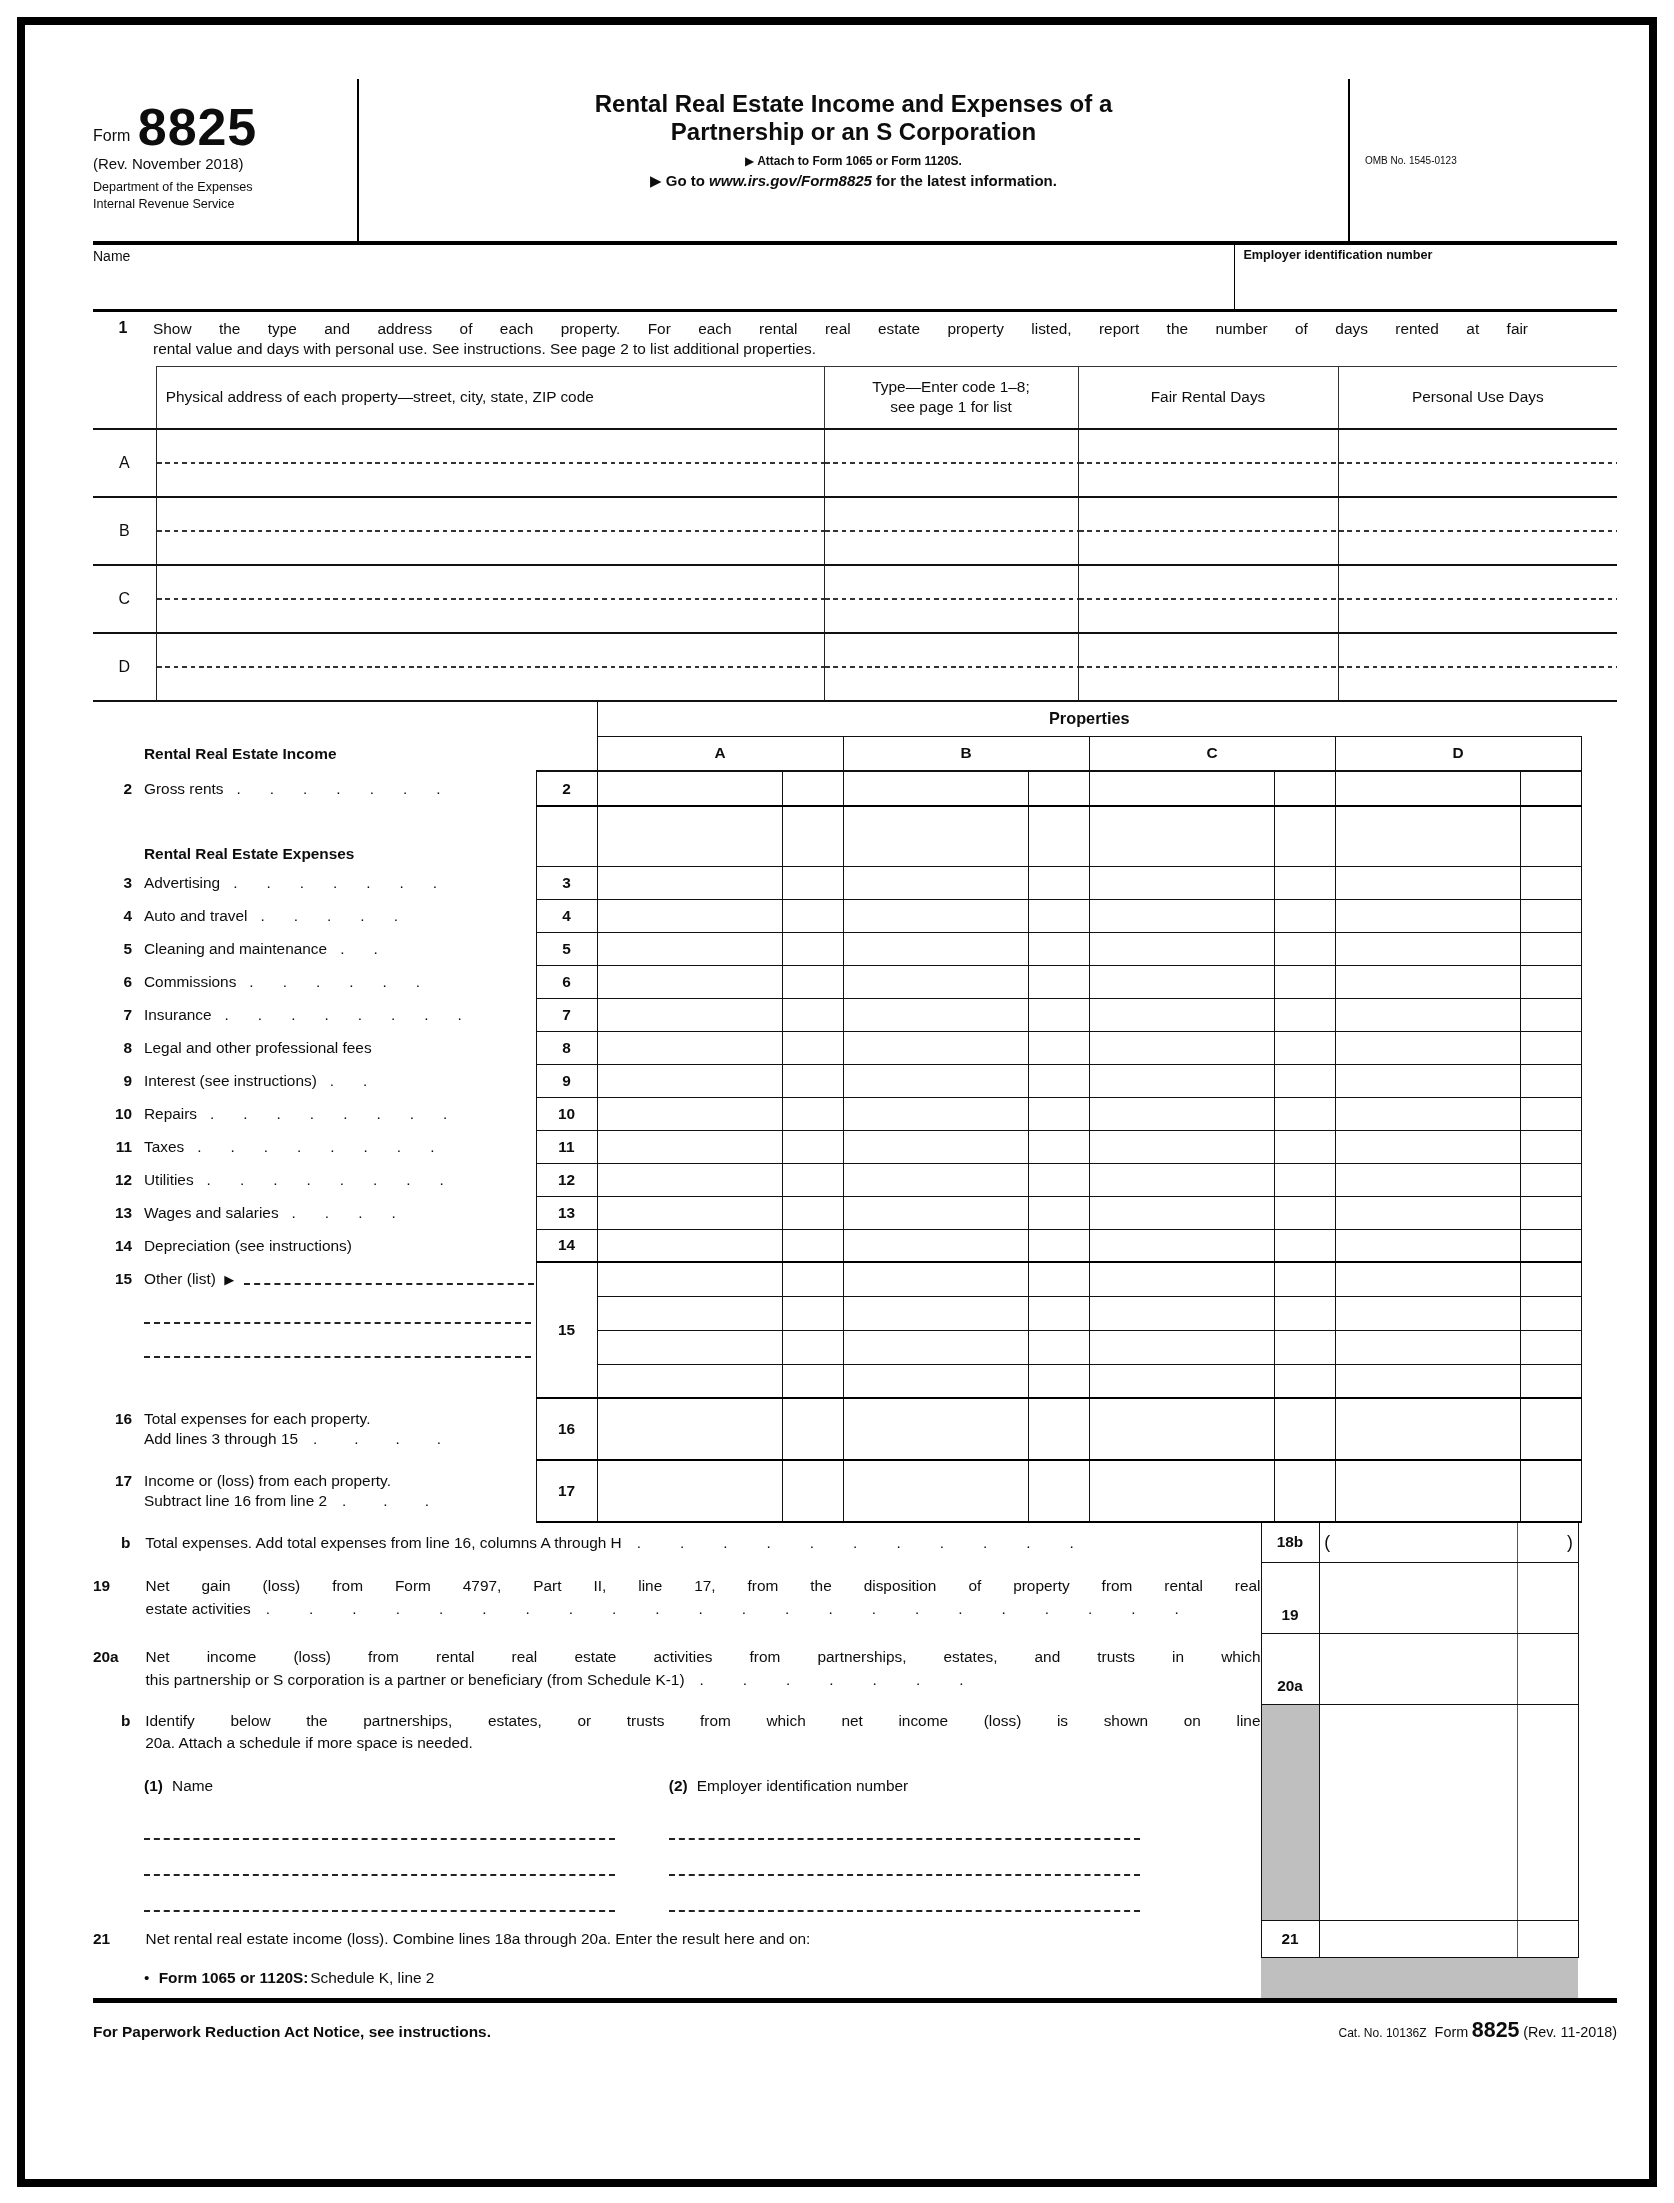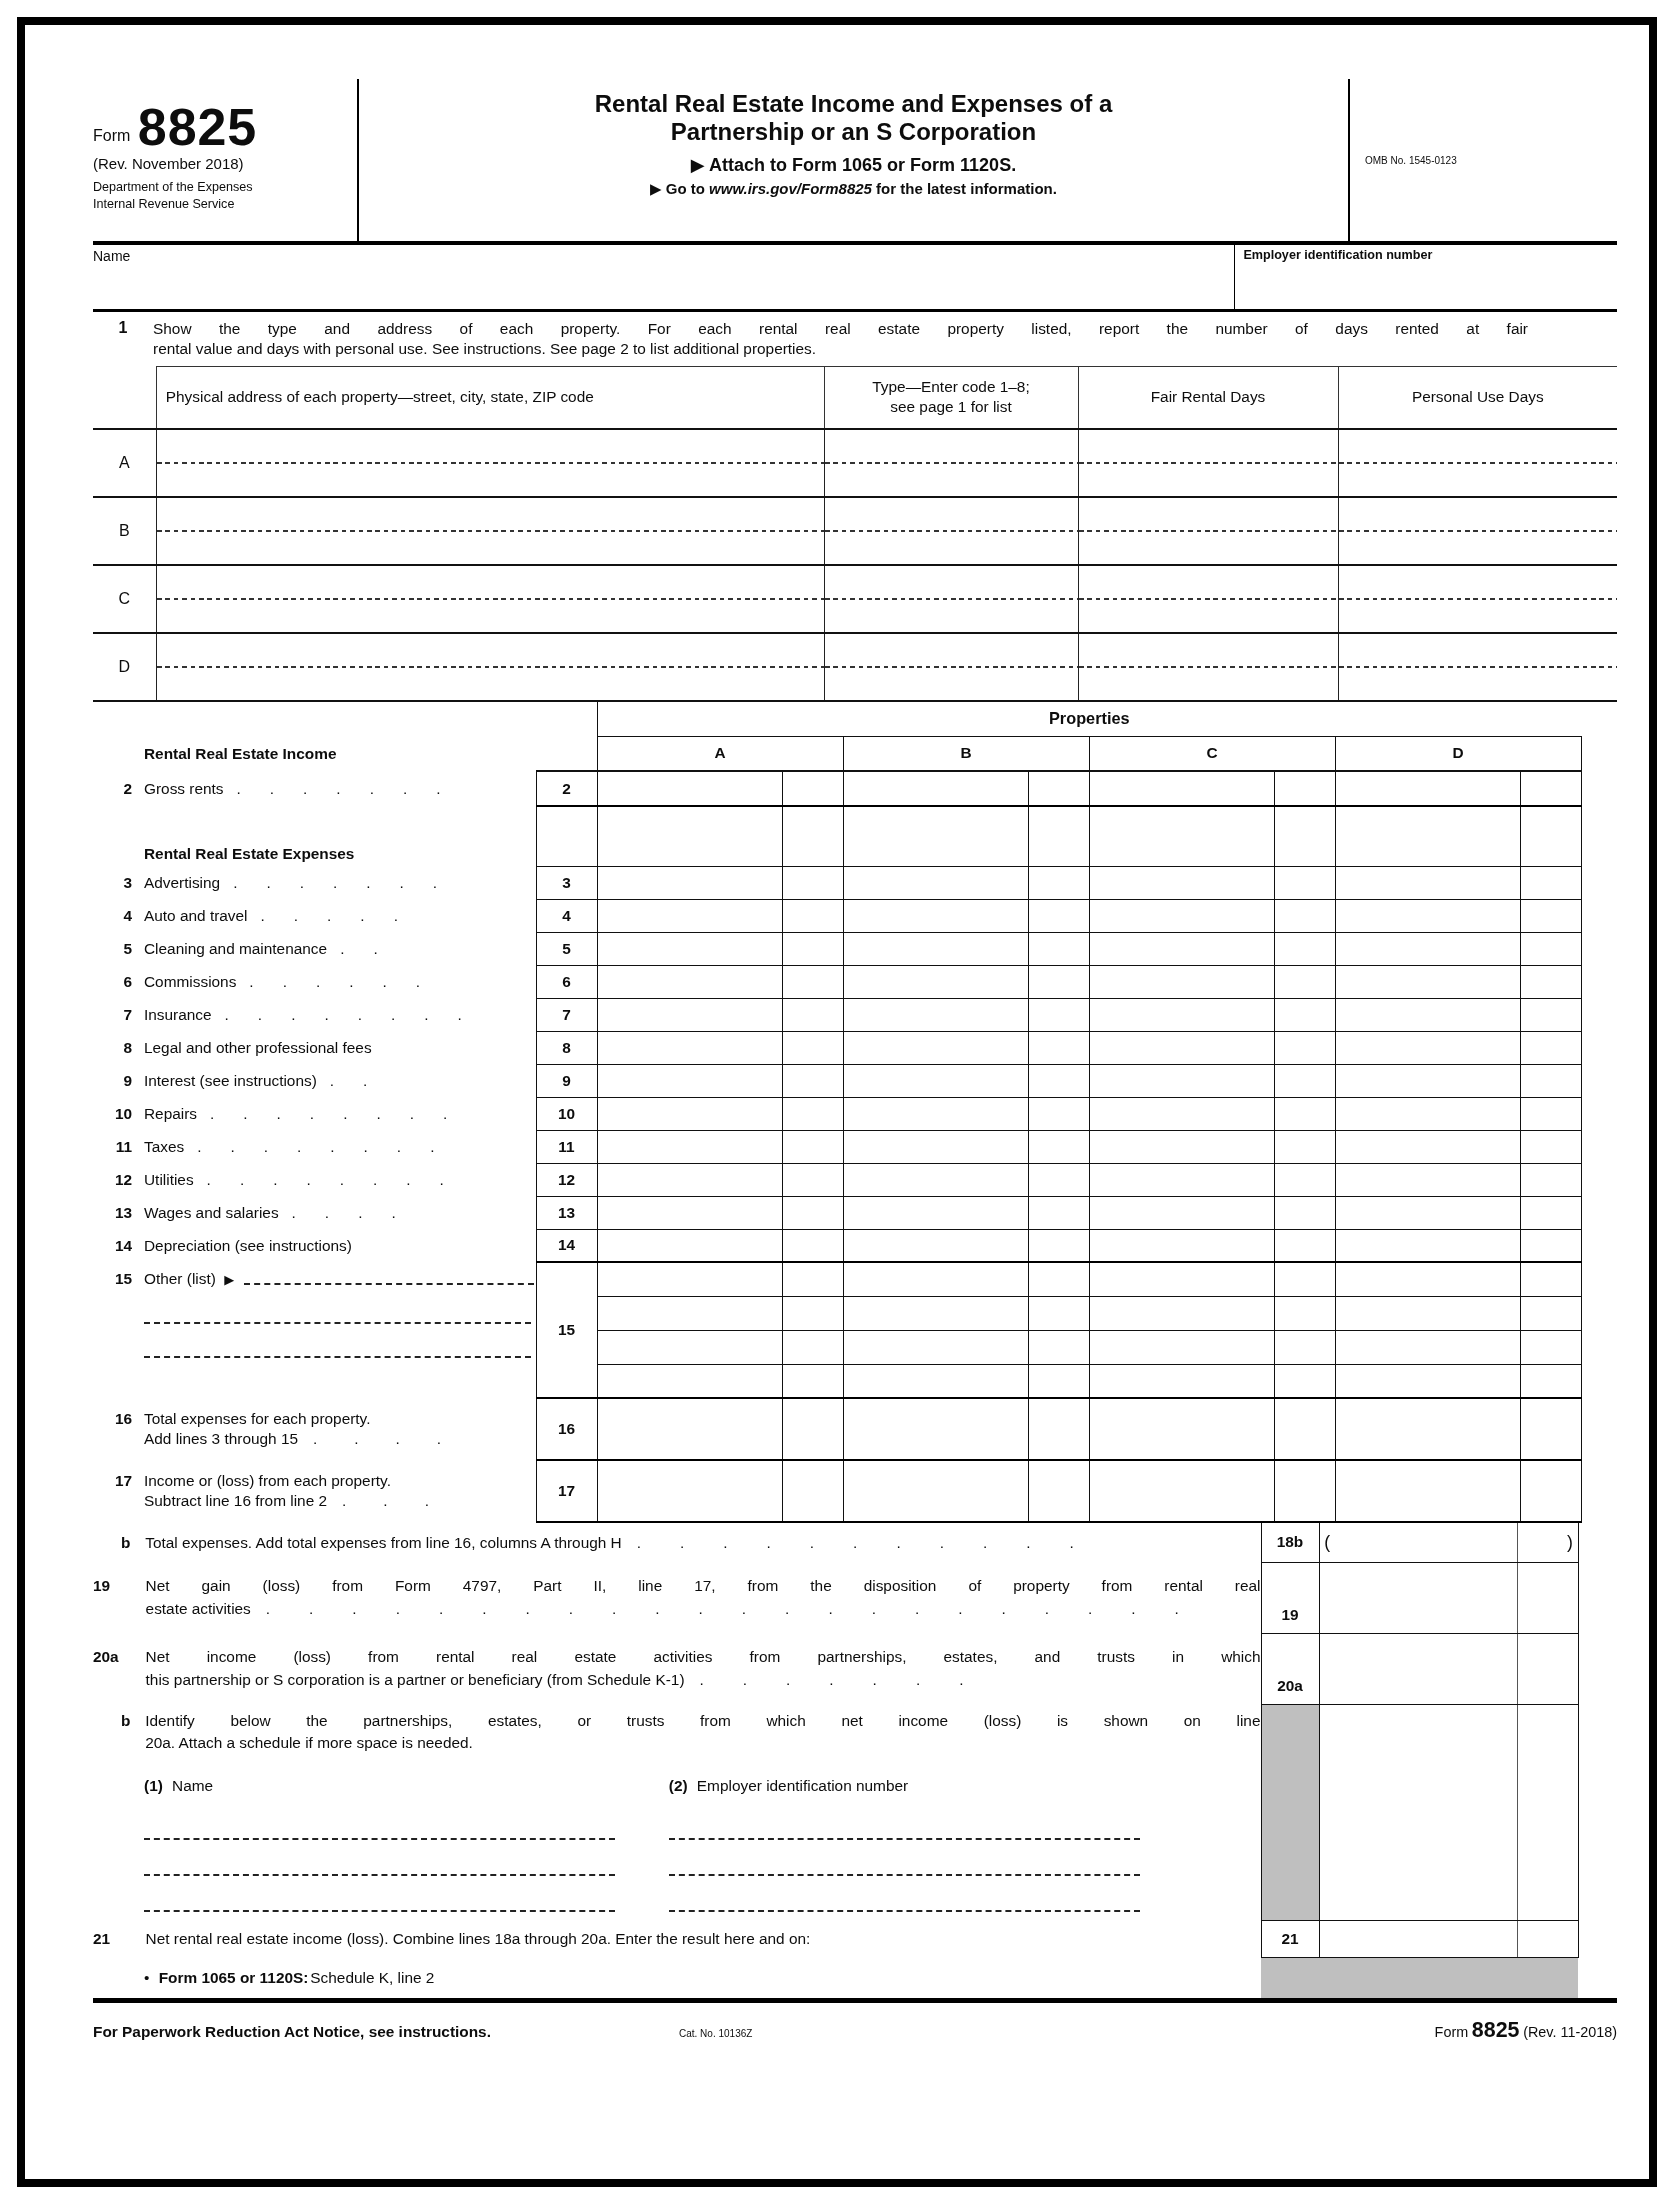"▶ Attach to Form 1065" .attach { font-size: 18px -> 12px }
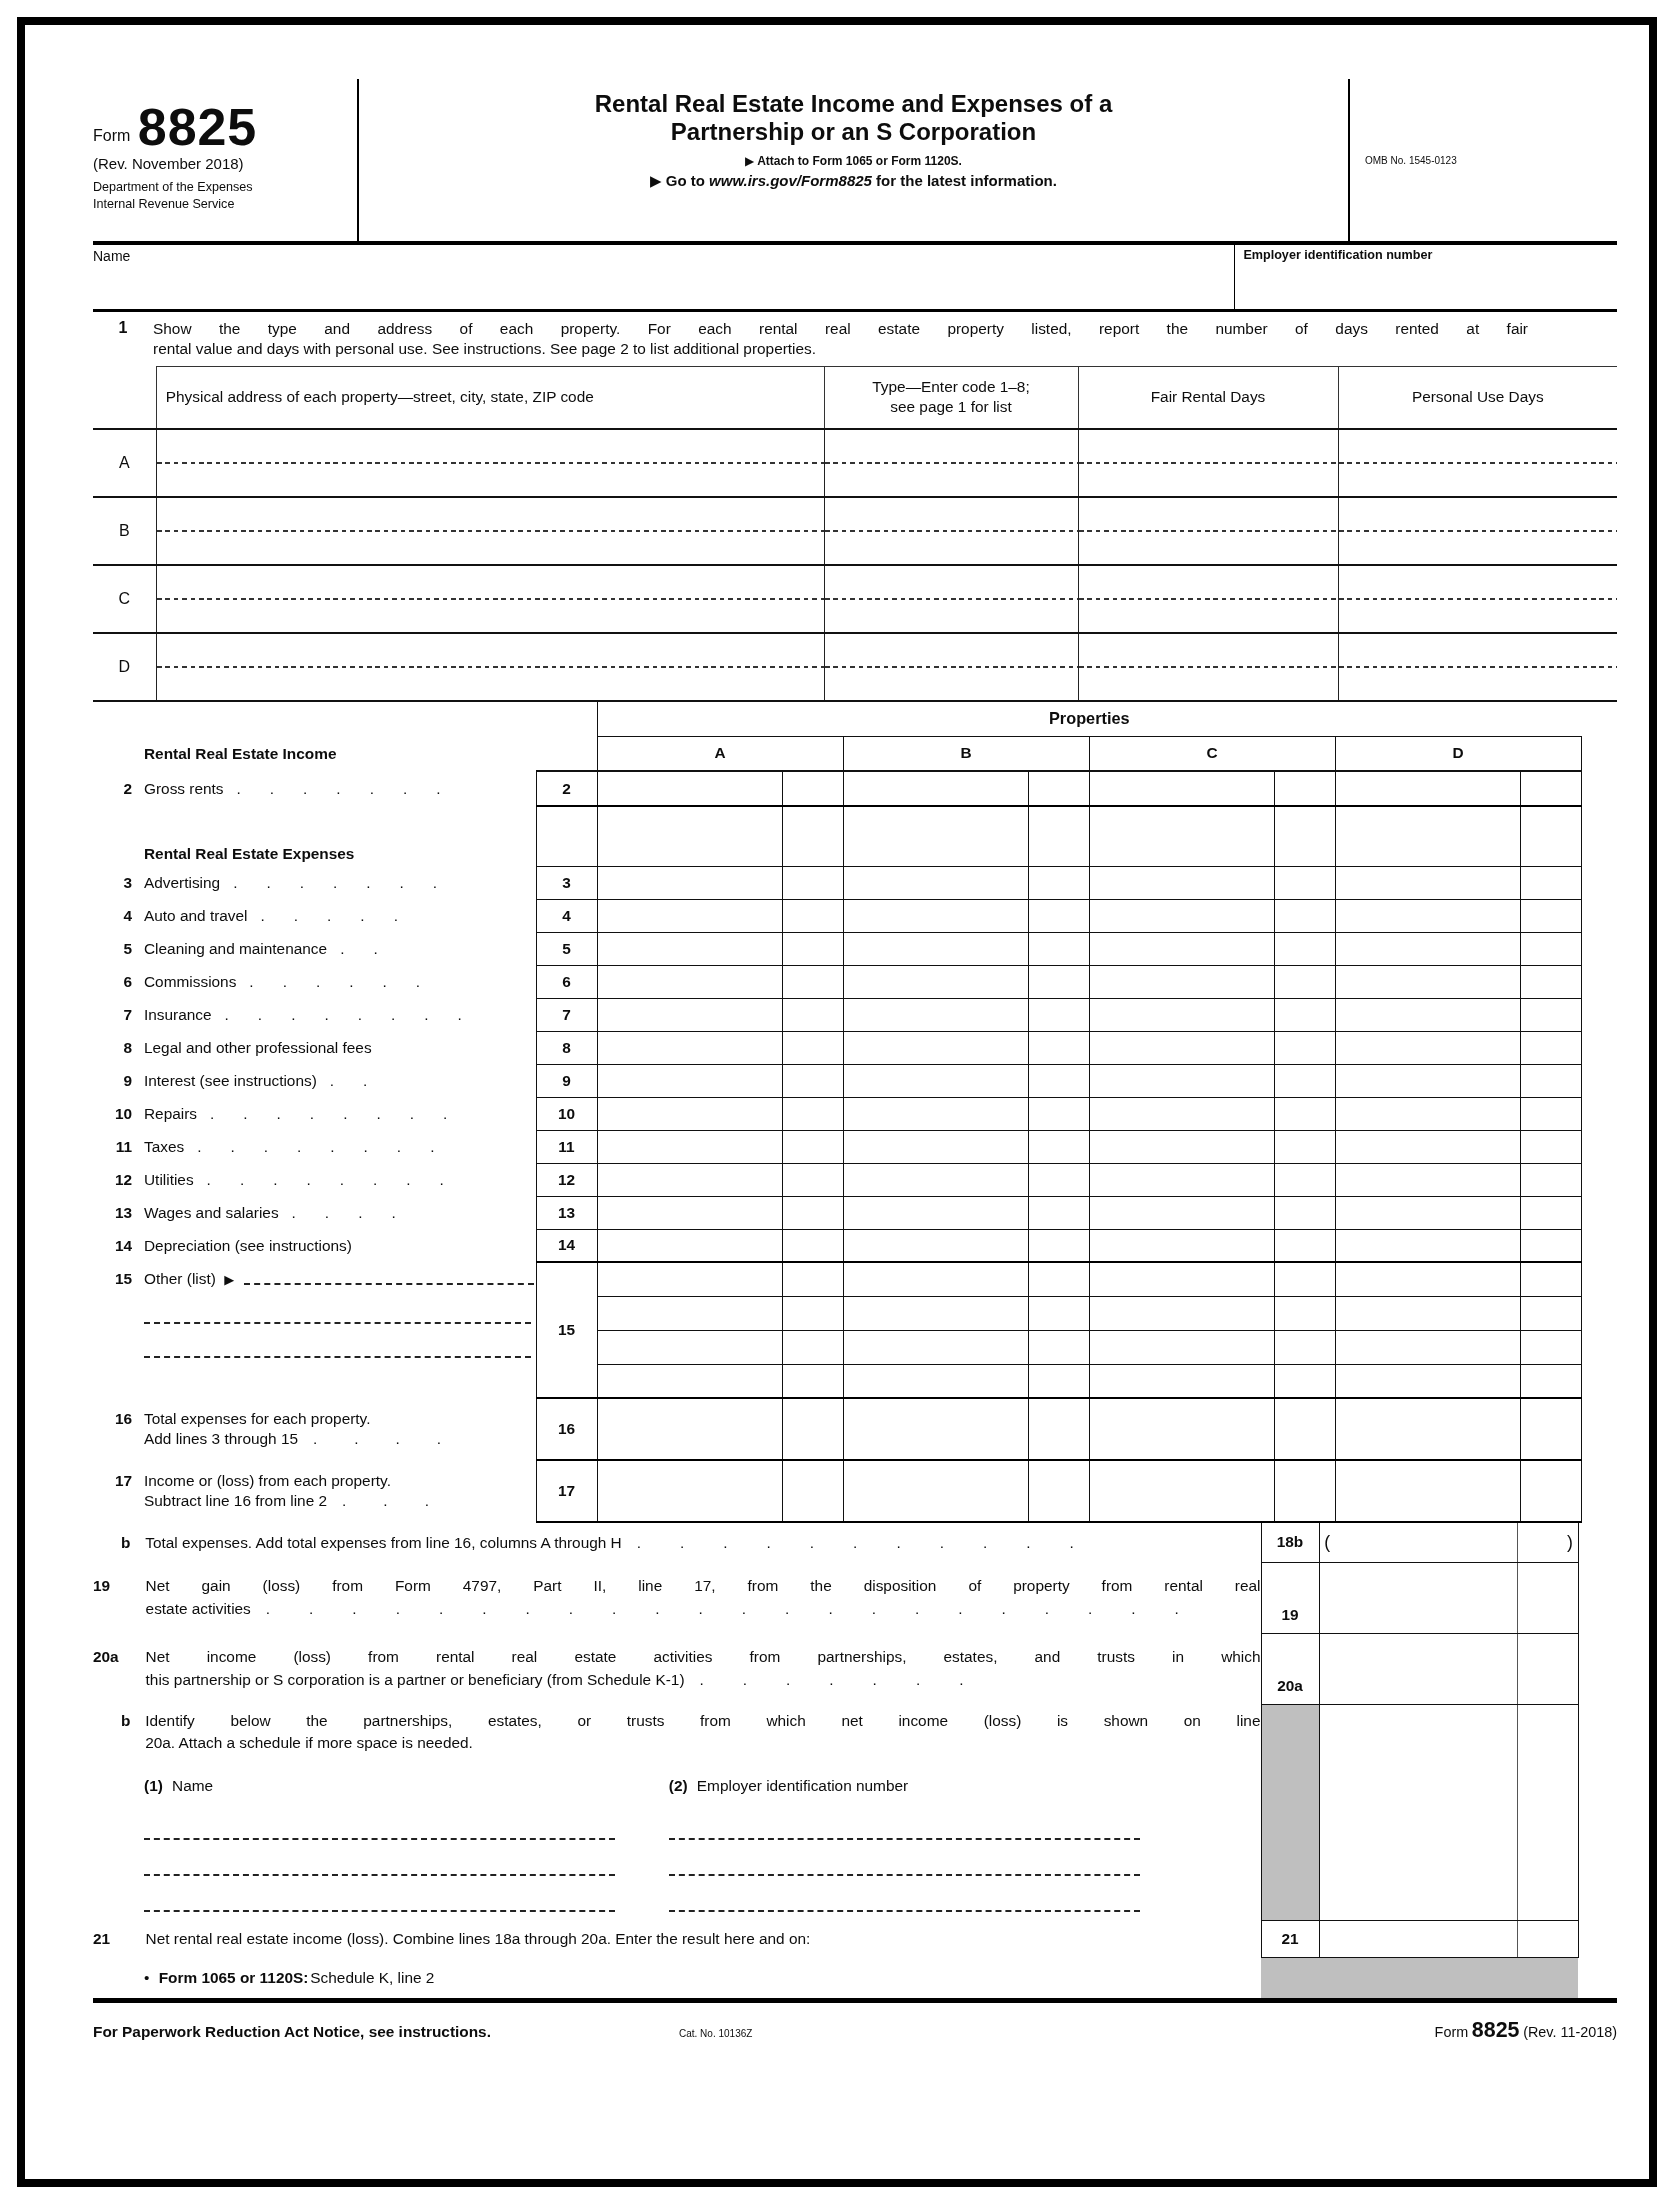"Cat. No. 10136Z" .f-cat { font-size: 10px -> 12px; text-align: left -> right }
